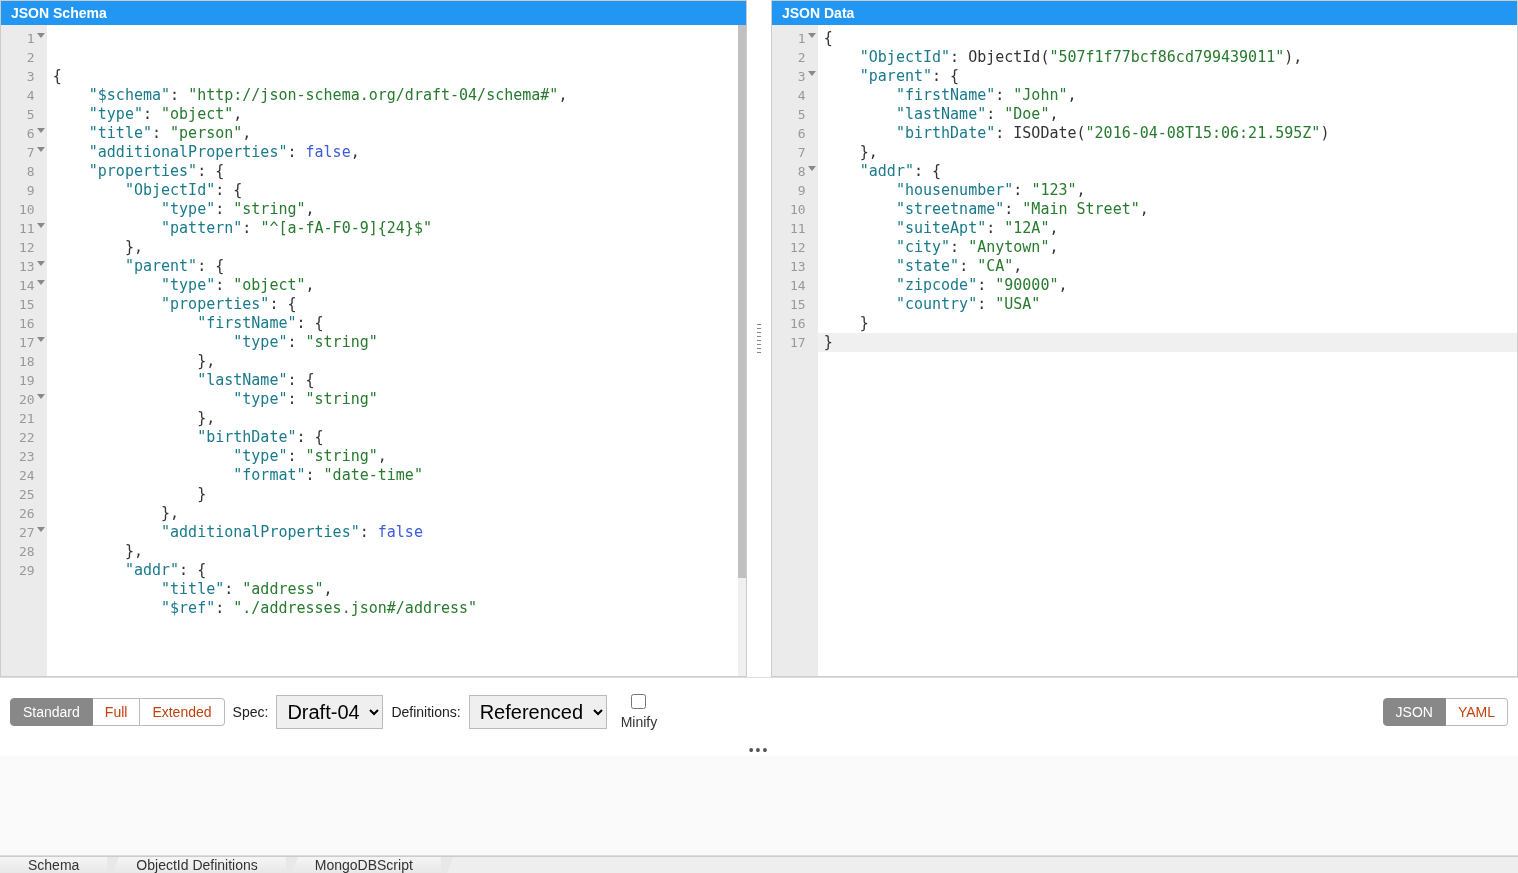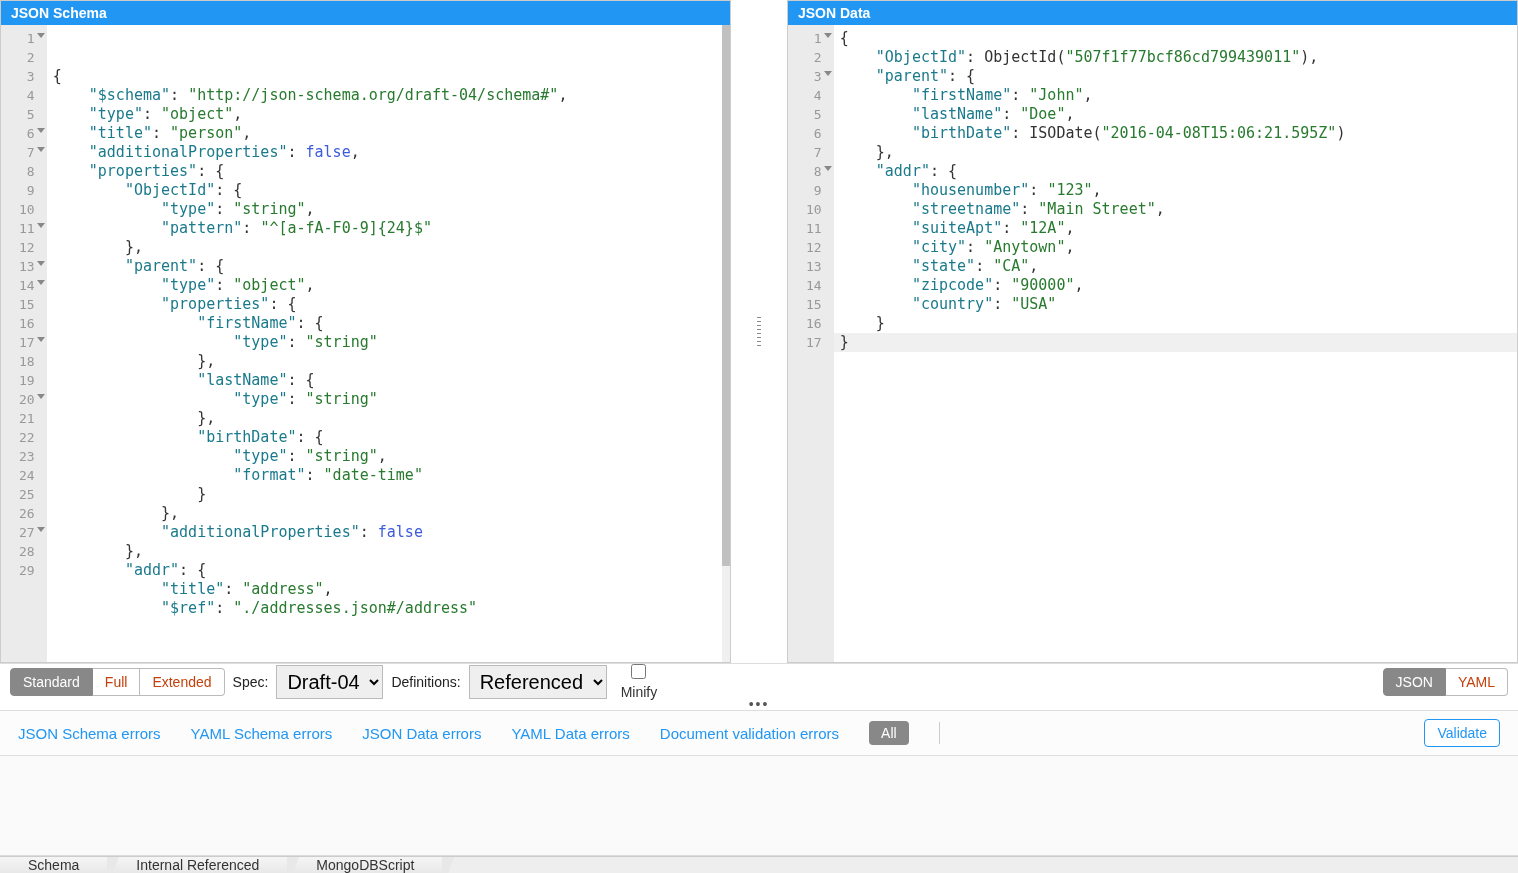"JSON Schema" .editors { gap: 24px -> 8px }
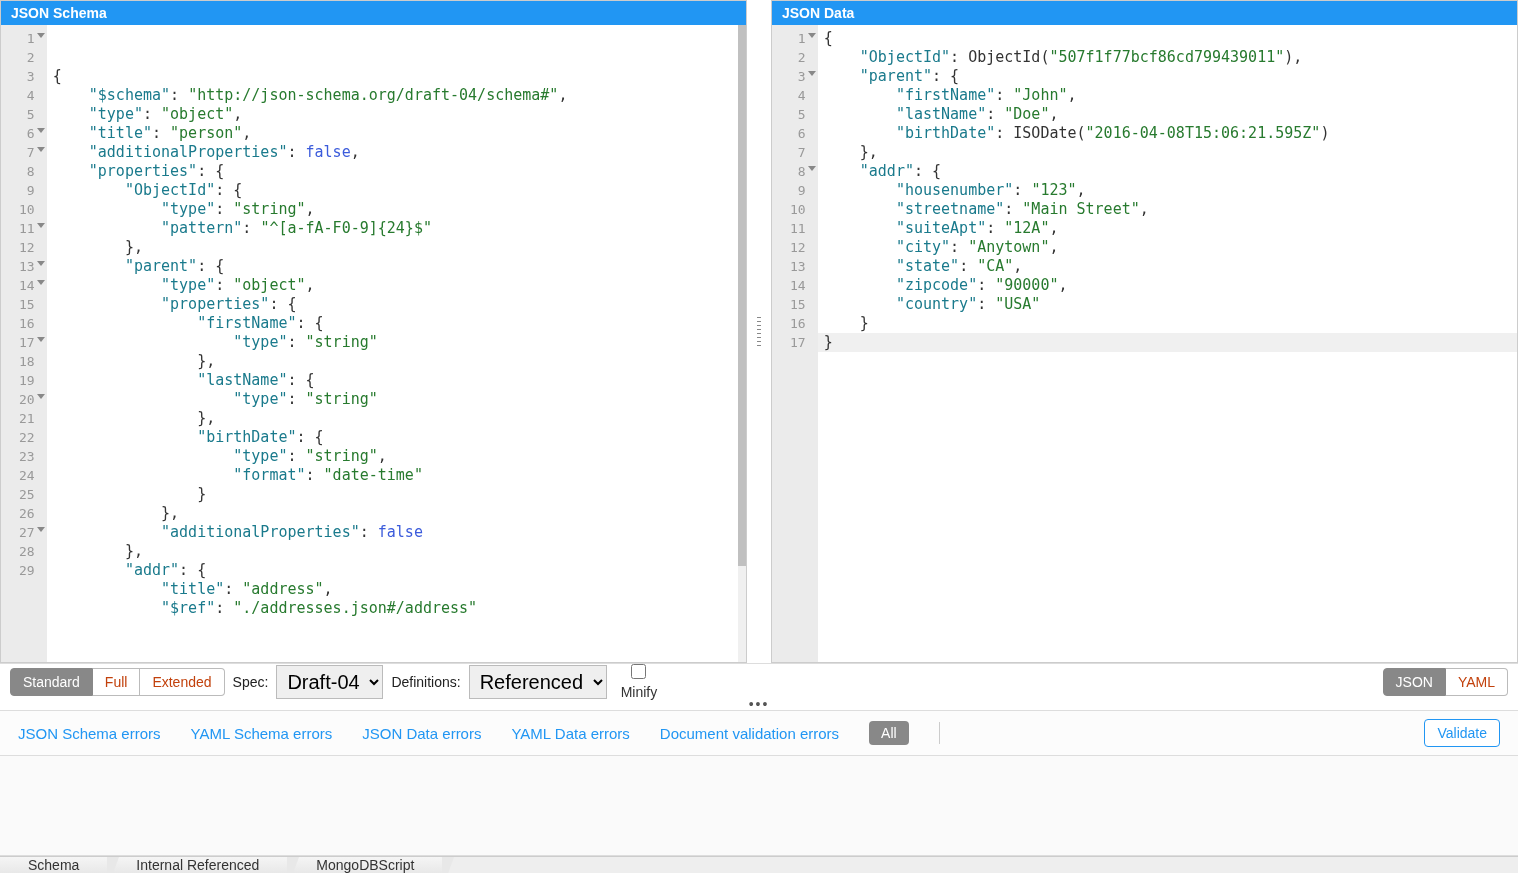"Standard" .toolbar { padding: 0 10px -> 16px 10px }
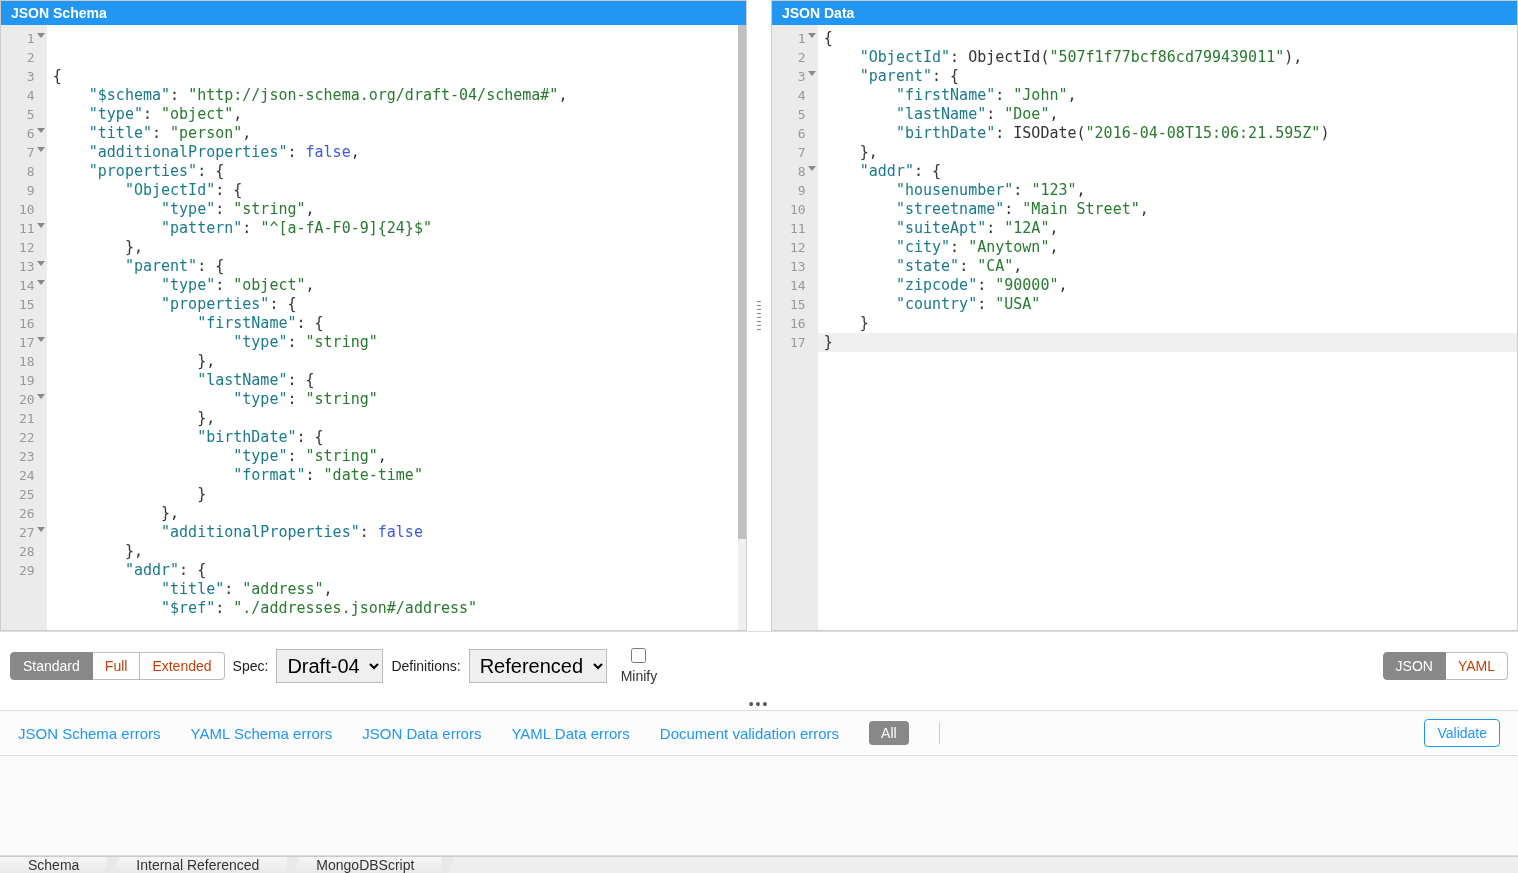"JSON Schema errors" div.errors-bar { html: <div> <span><span>JSON Schema errors</span><span>YAML Schema errors</span><span>JSON Data errors</span><span>YAML Data errors</span><span>Document validation errors</span></span> <span>All</span> <span></span> <button>Validate</button> </div> -> none }
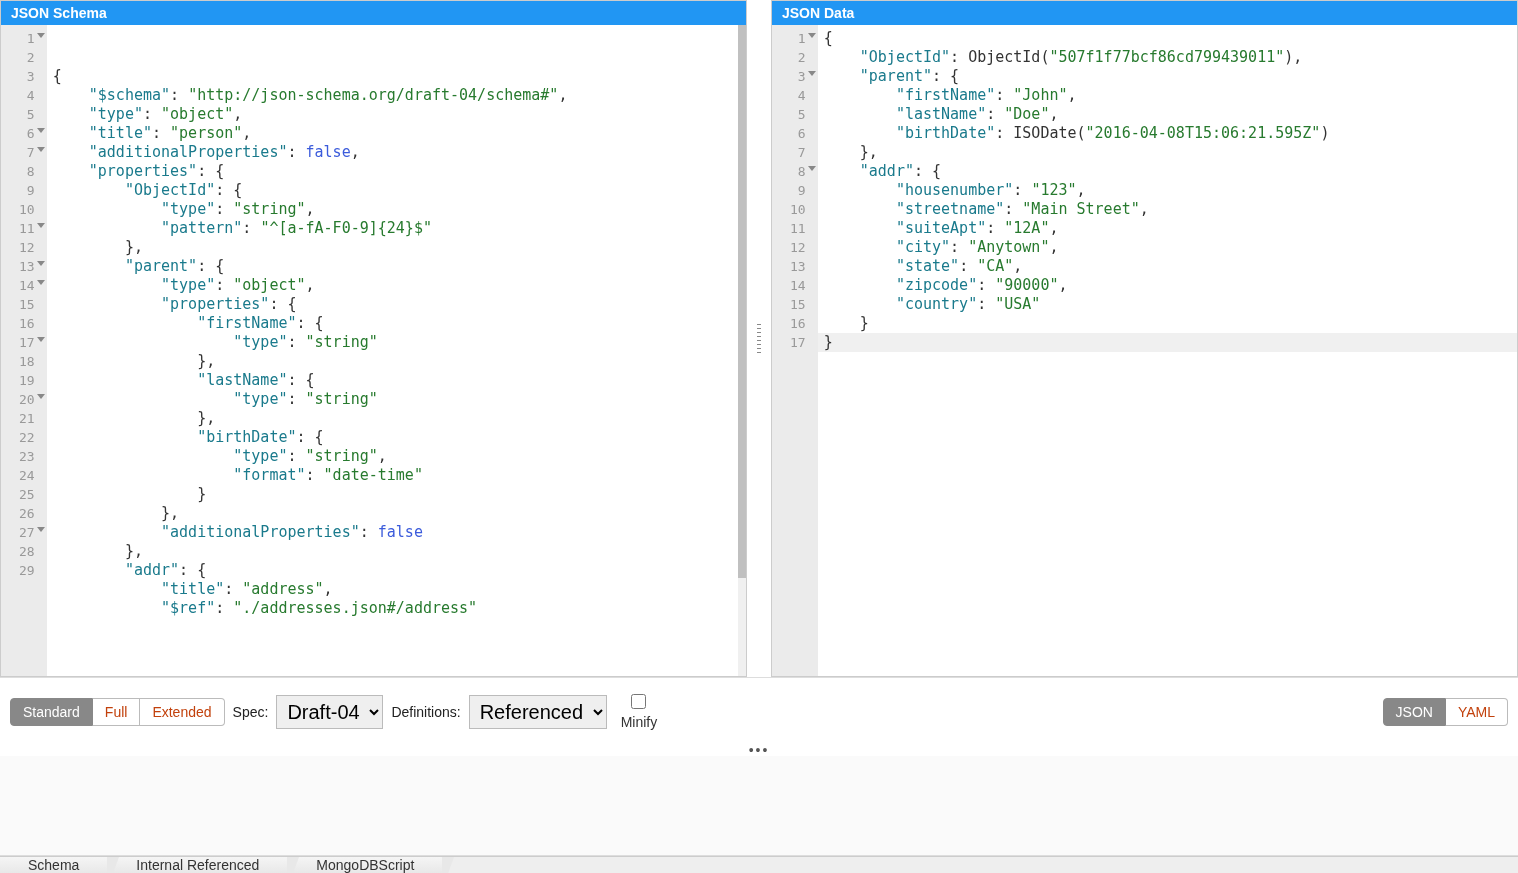"Internal Referenced" div.bottom-tab { text: Internal Referenced -> ObjectId Definitions }
